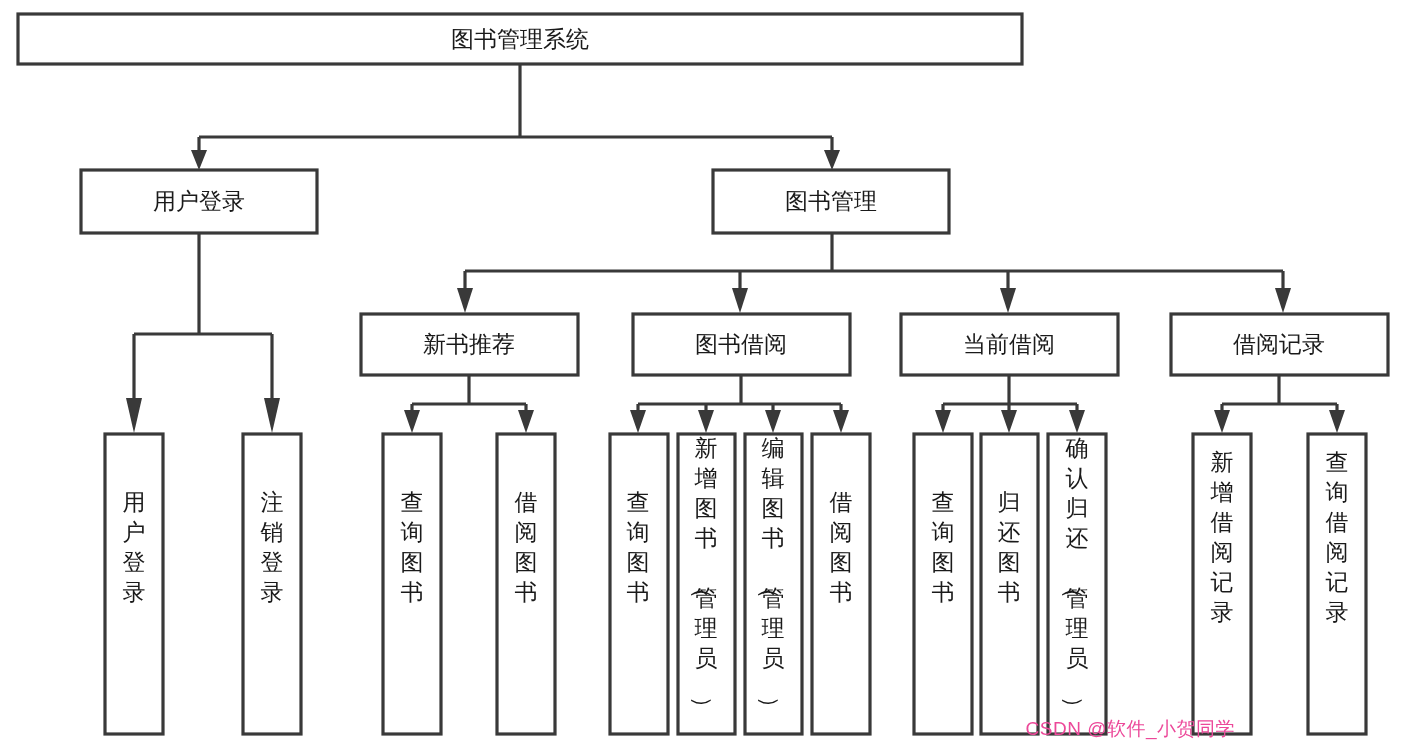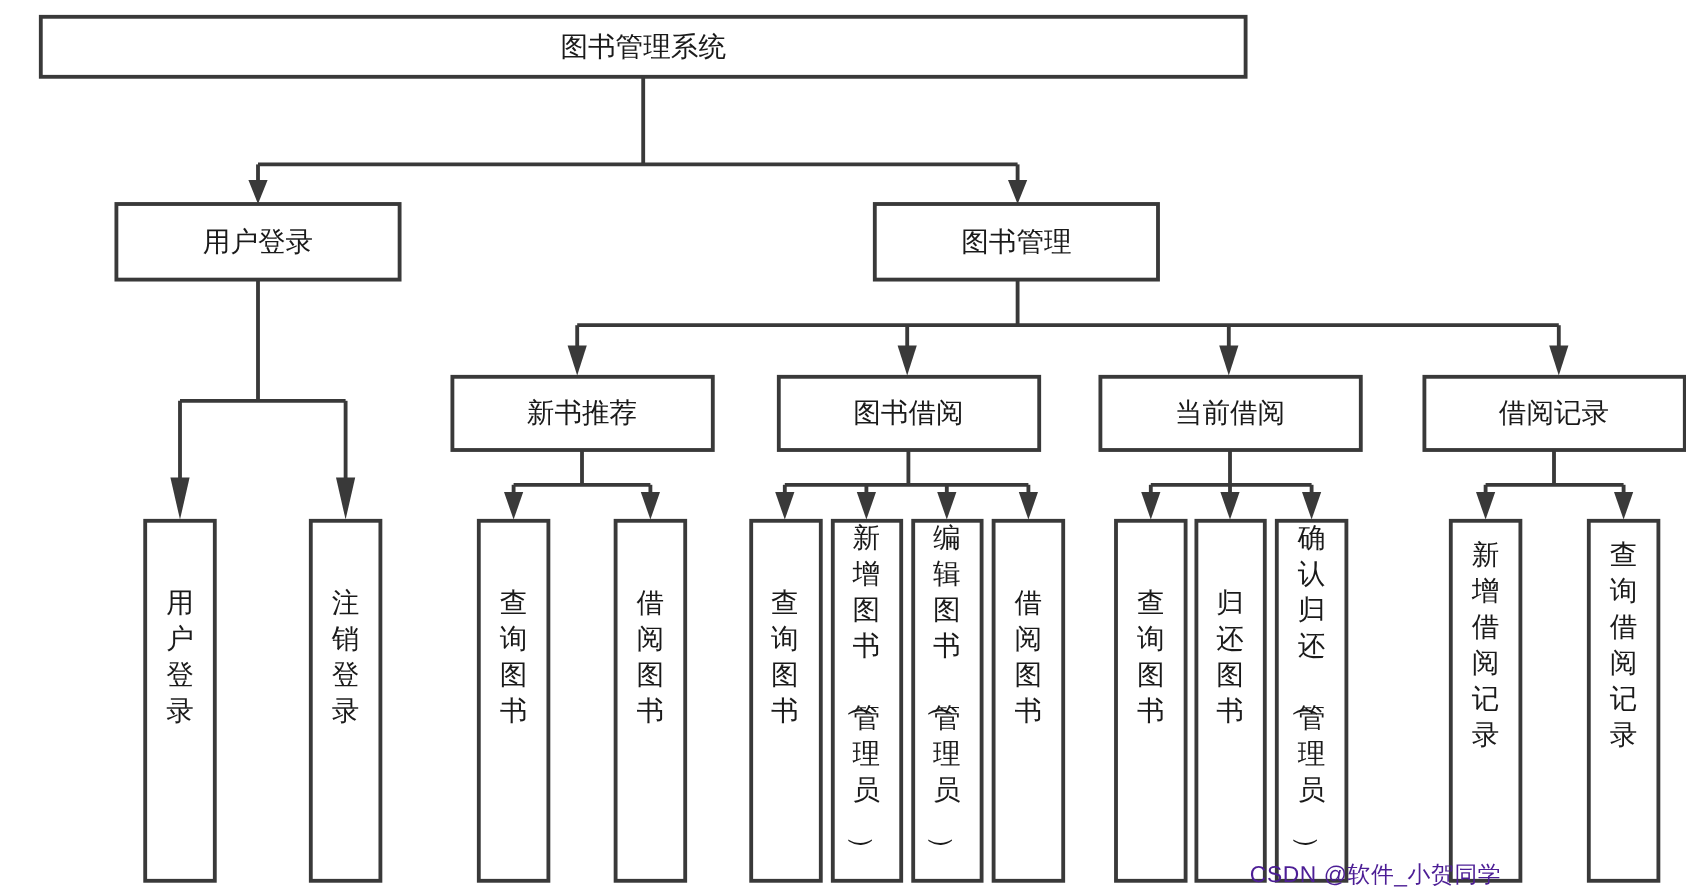"图书管理系统" #diagram-root { left: 16px -> 0 }
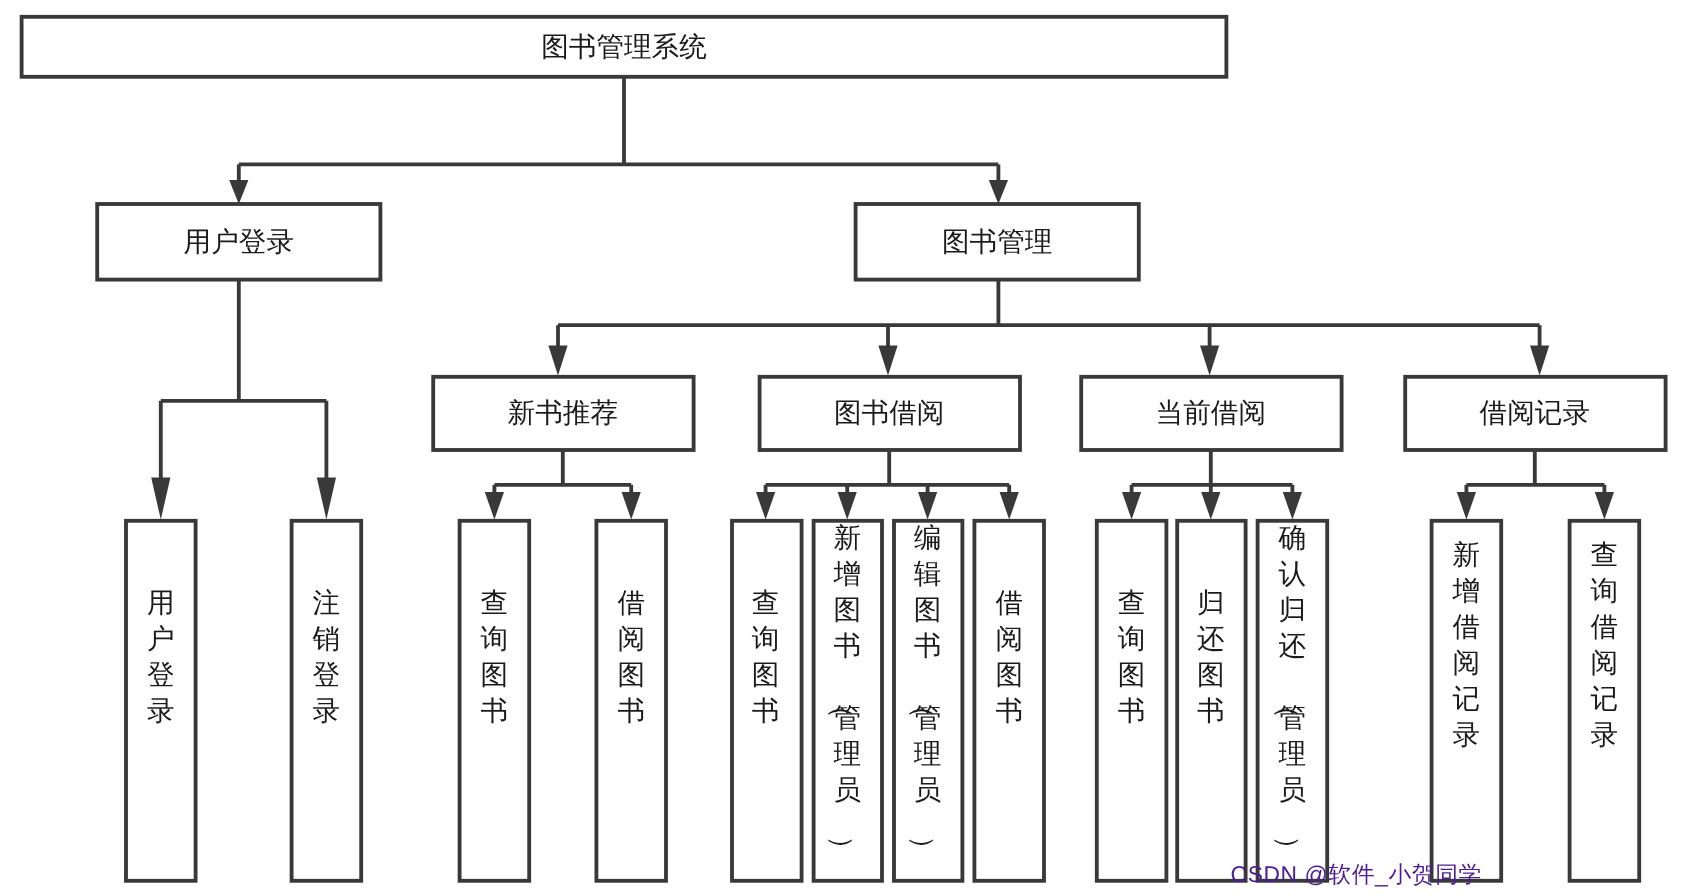"CSDN @软件_小贺同学" .watermark { color: #4c1d95 -> #ec4899 }
